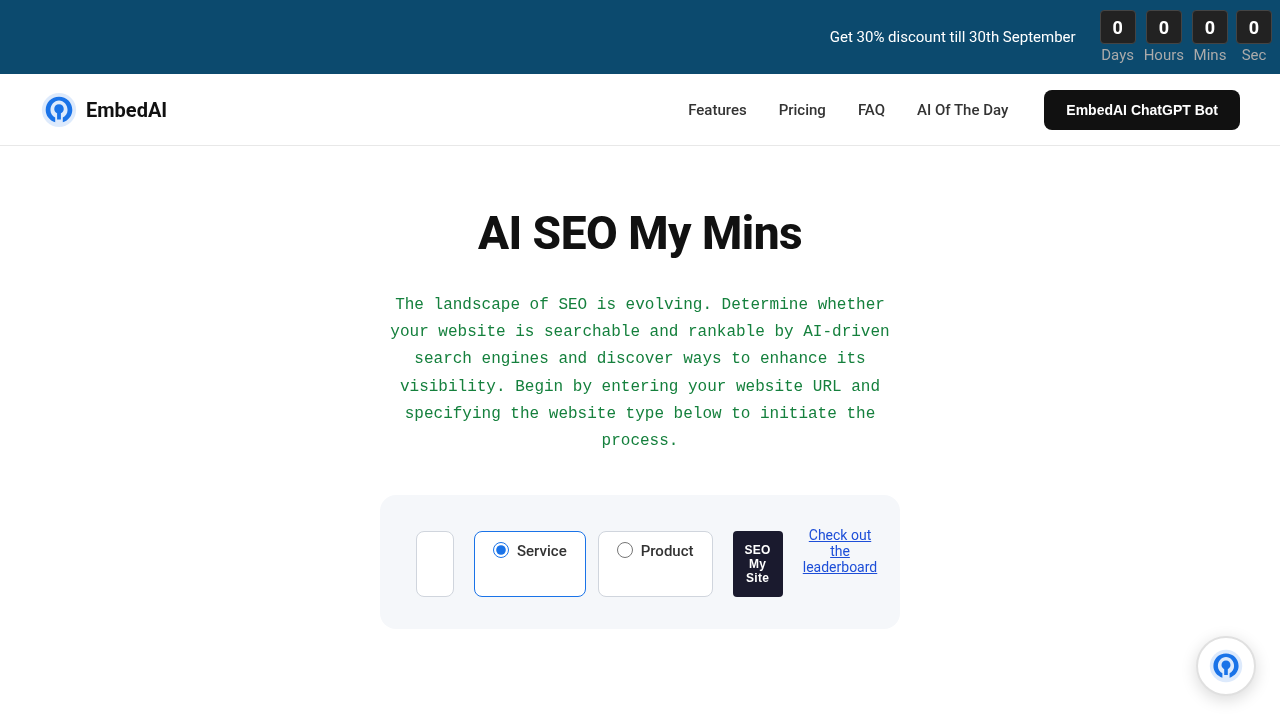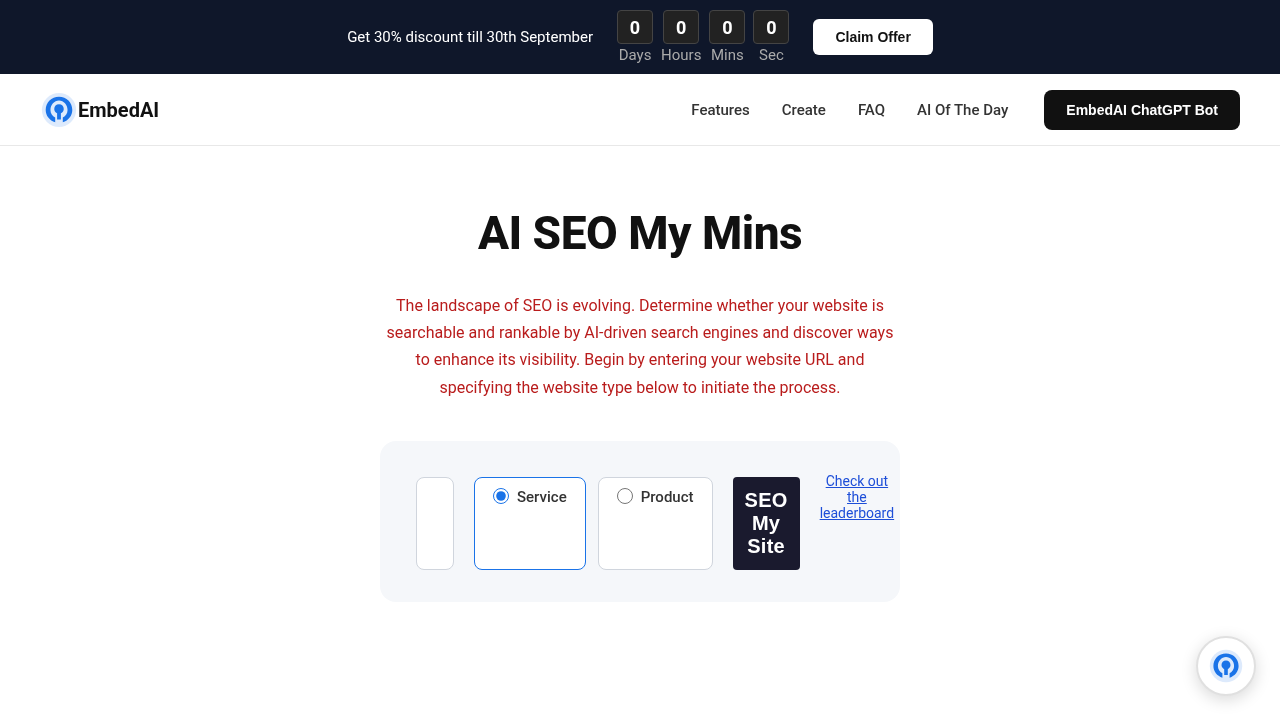"Get 30% discount till 30th" .top-banner { background: #0f172a -> #0c4a6e; justify-content: center -> flex-end; padding: 10px 20px -> 10px 8px }
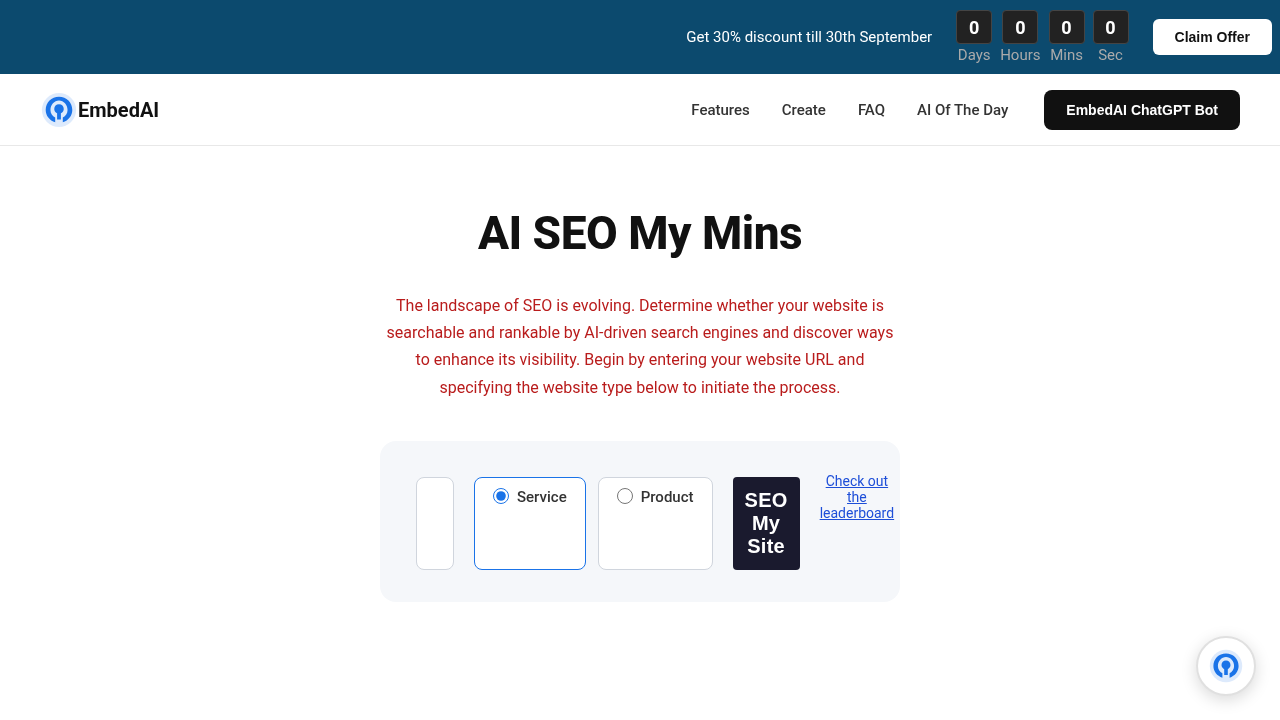"Claim Offer" button.claim-btn { html: <button>Claim Offer</button> -> none }
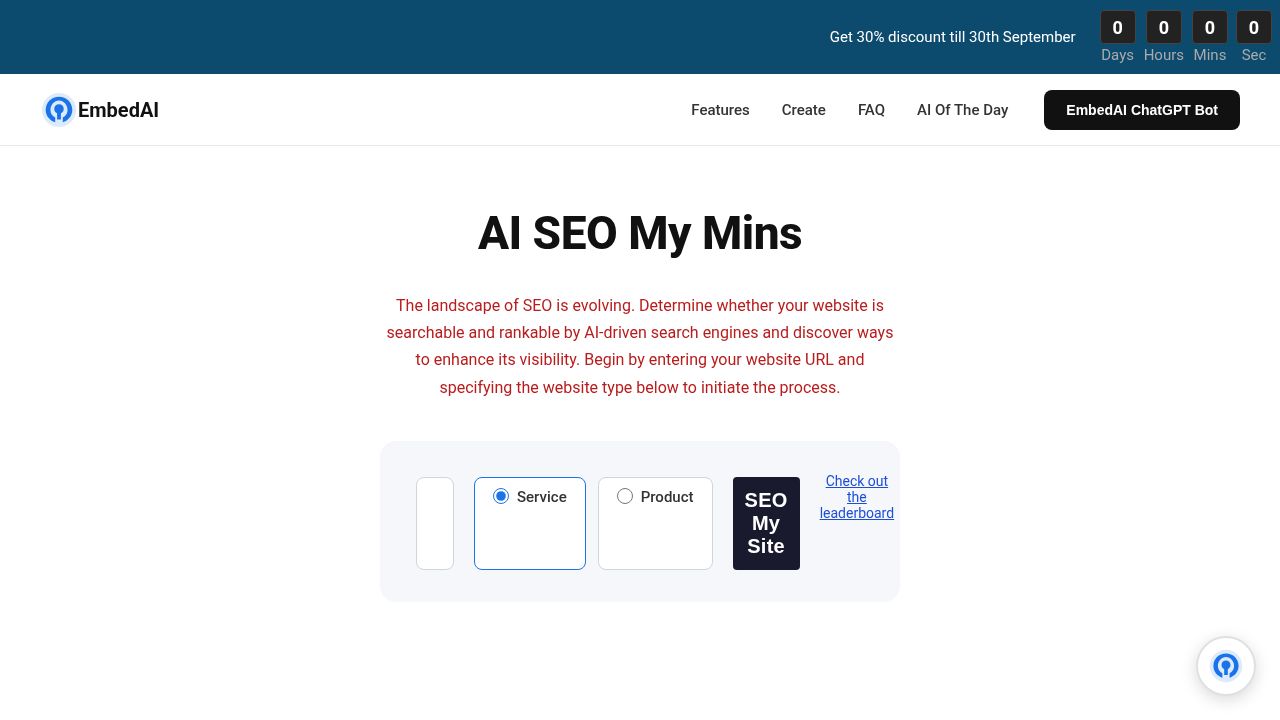"EmbedAI" .logo-area { gap: none -> 8px }
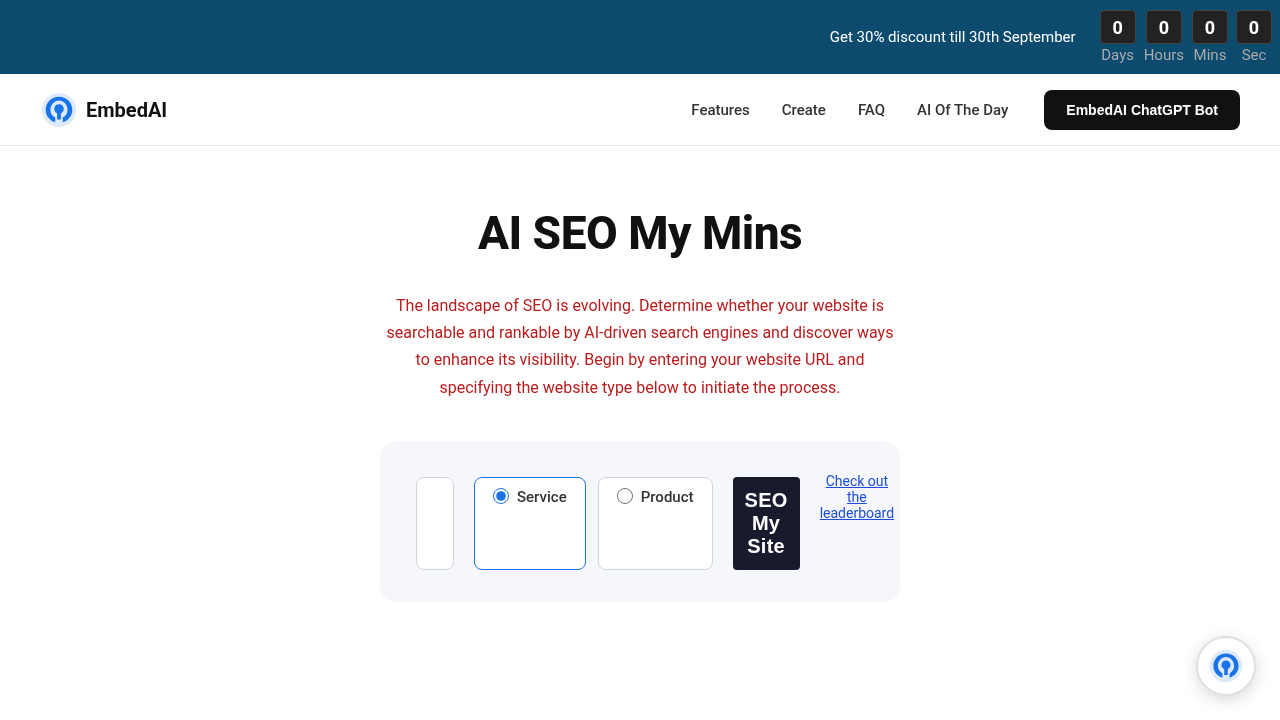"Create" a.nav-link { text: Create -> Pricing }
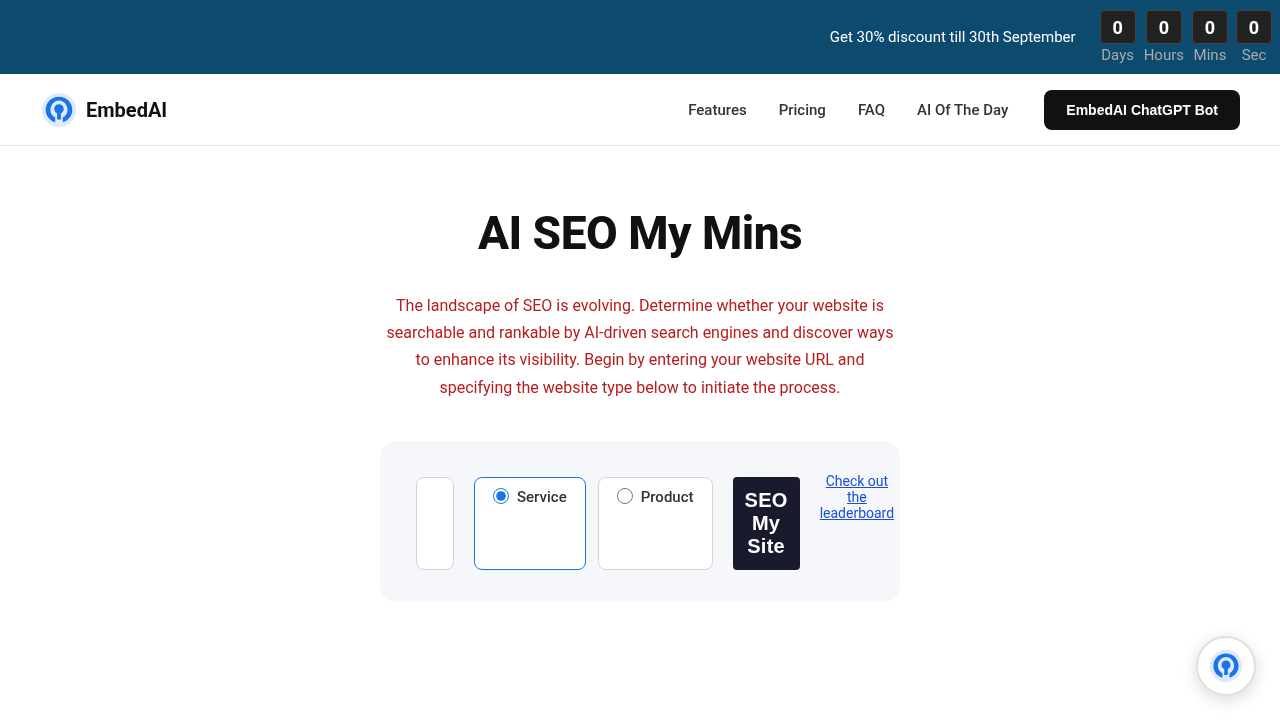"The landscape of SEO is" .page-description { color: #b91c1c -> #15803d; font-family: none -> Liberation Mono, monospace }
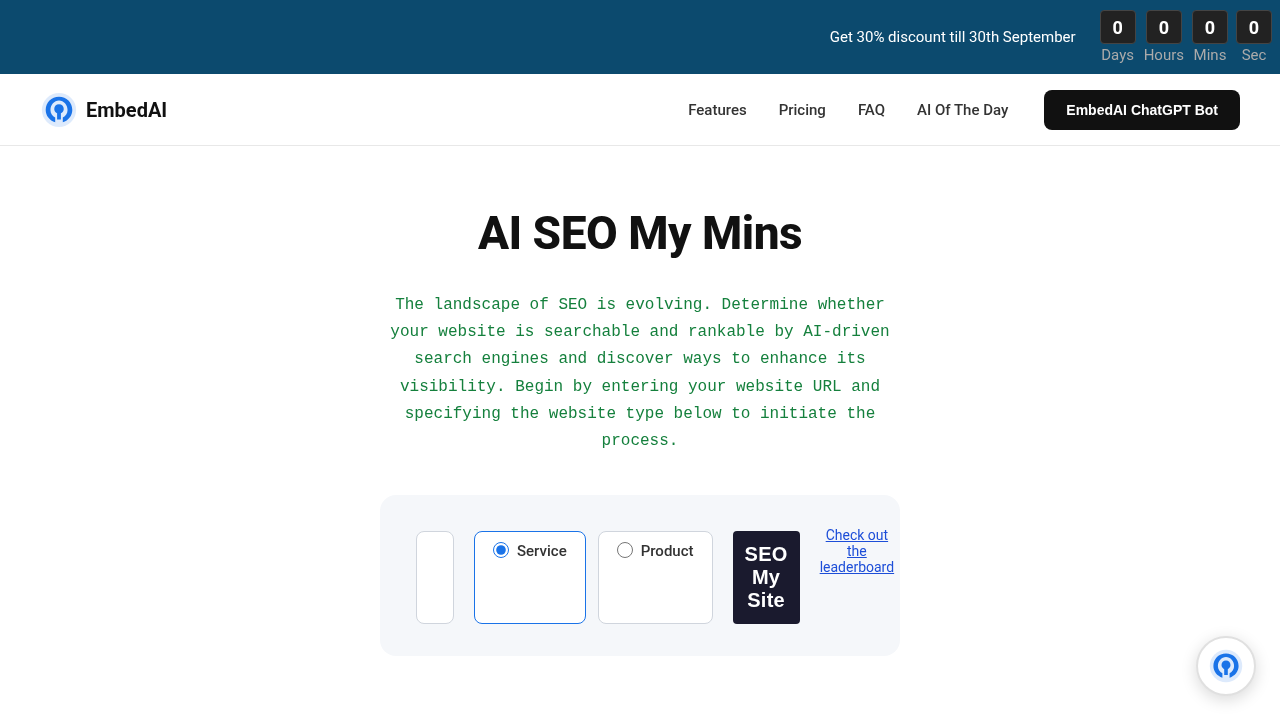"SEO My Site" .seo-btn { font-size: 20px -> 12px }
